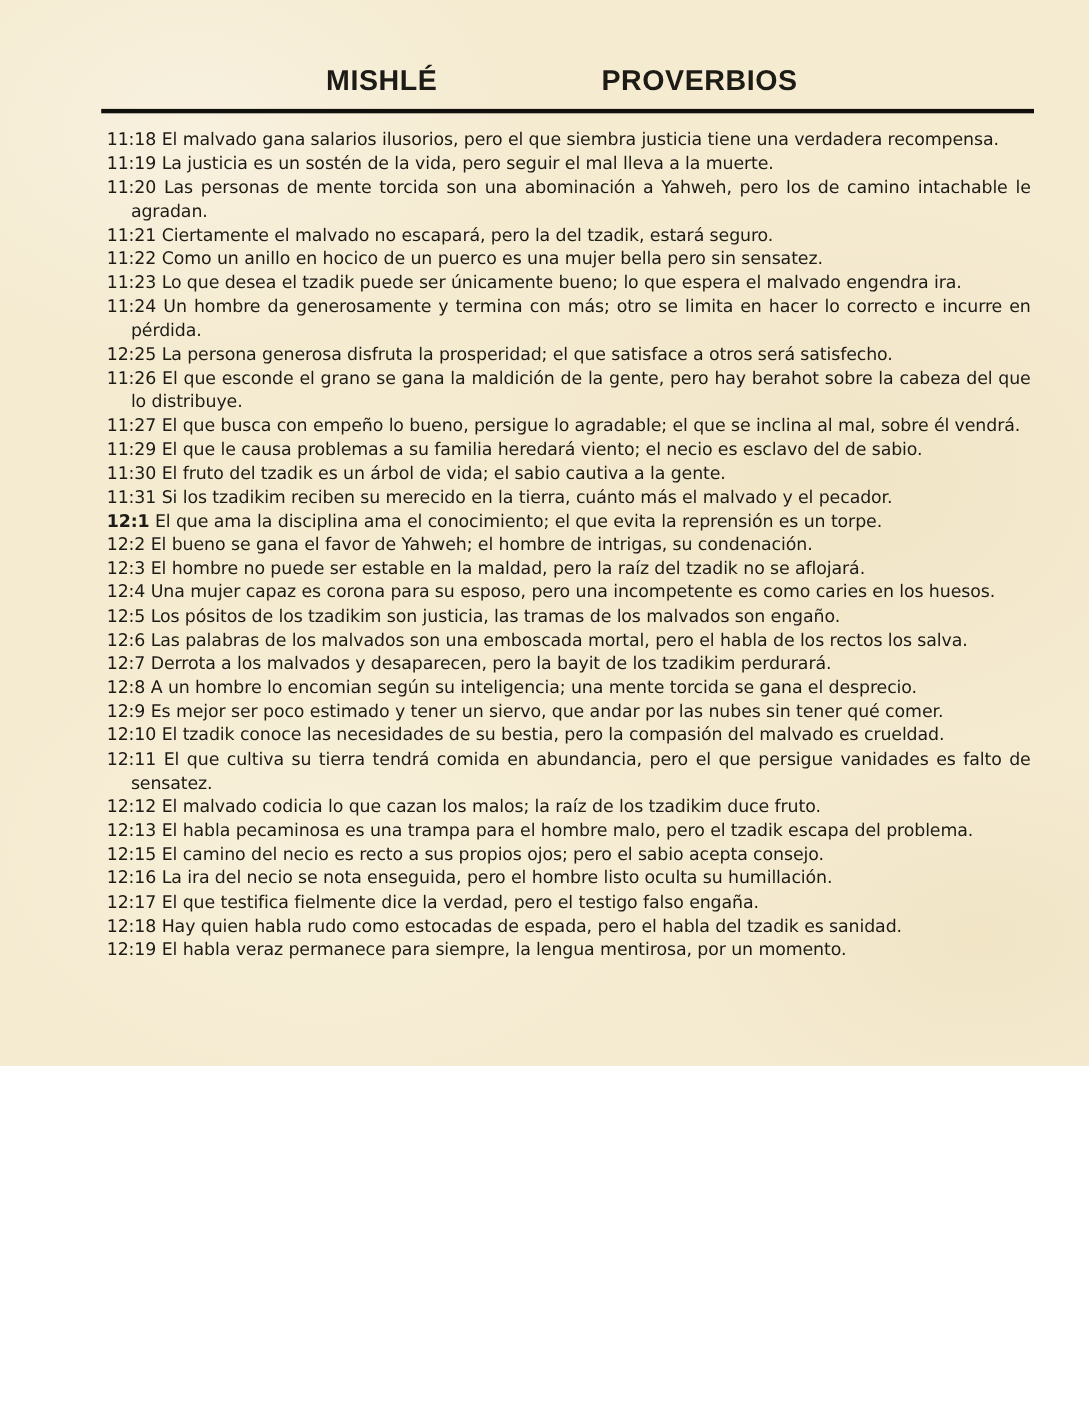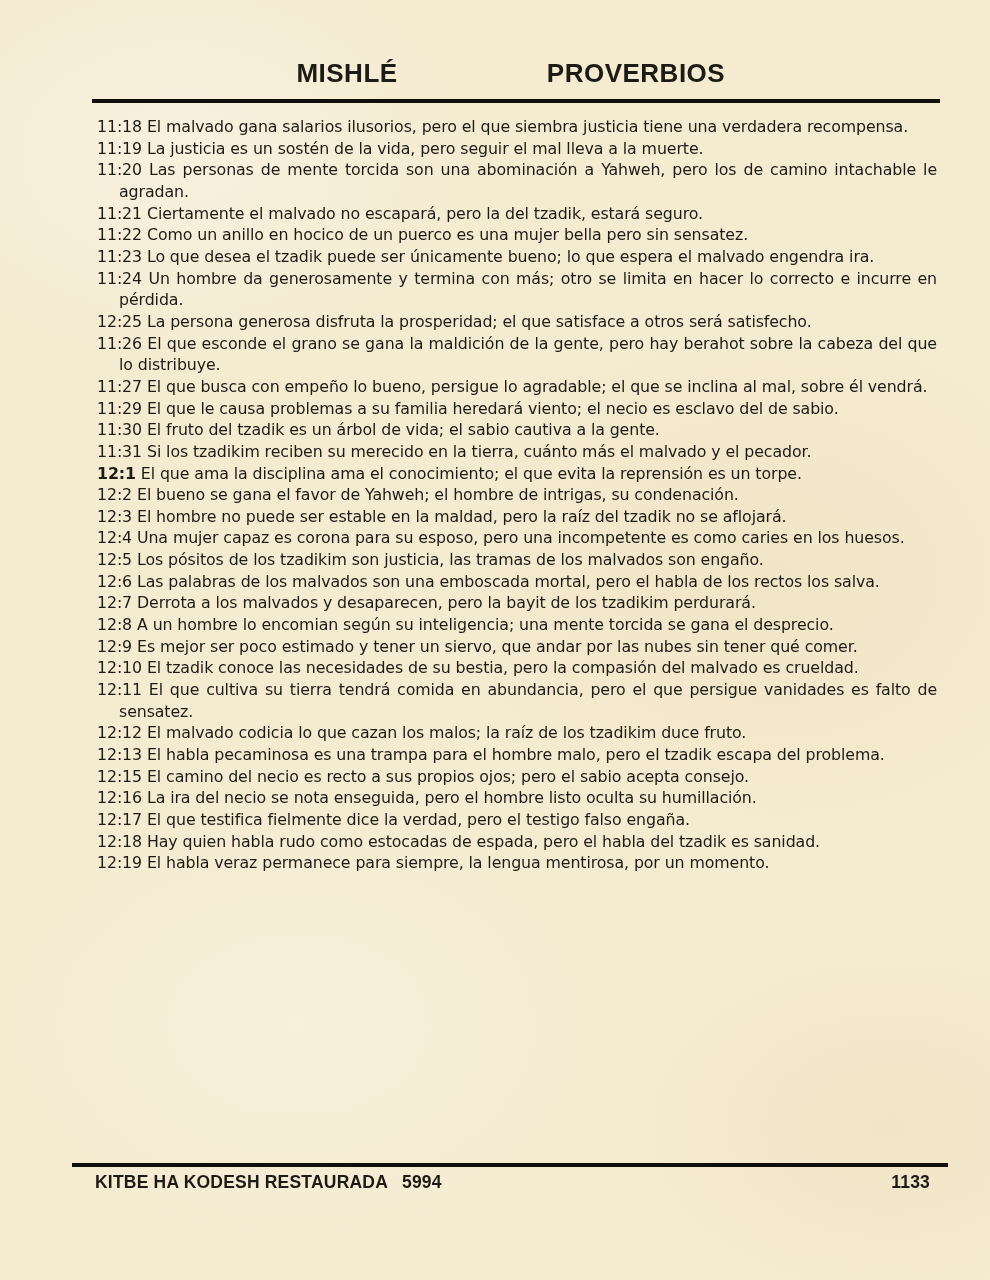"MISHLÉ" .page { height: 1280px -> 969px }
